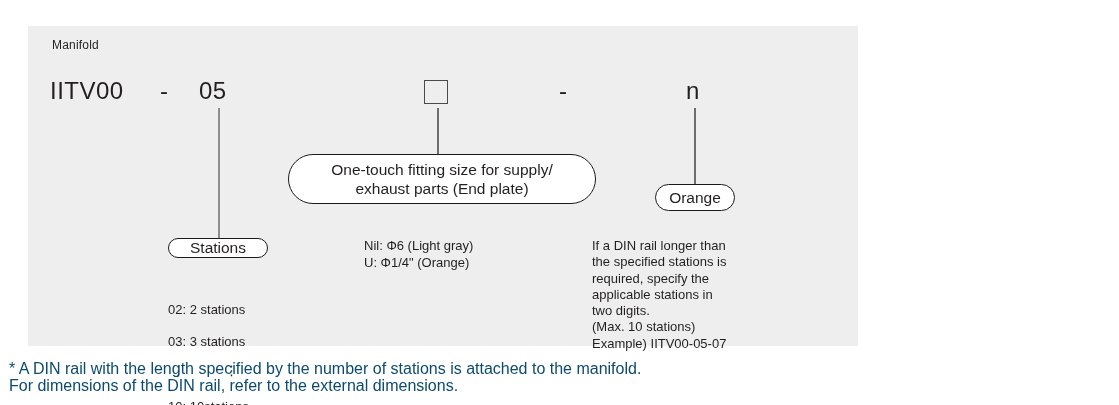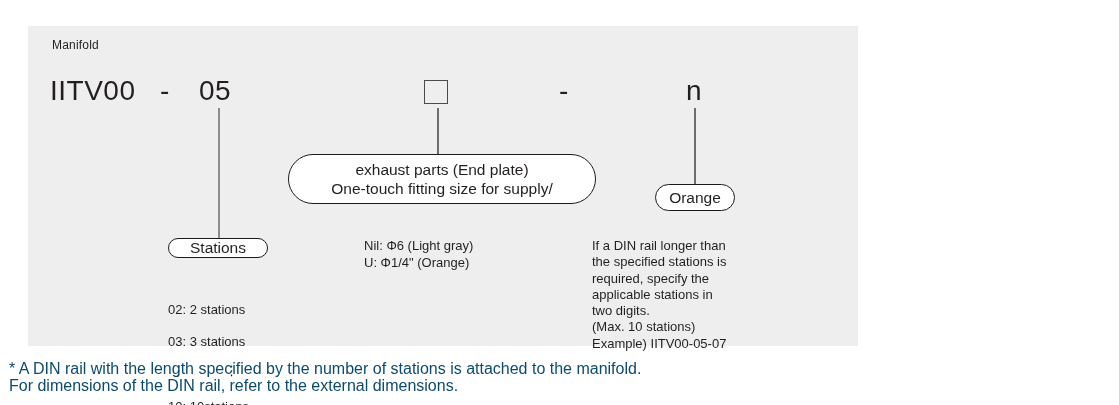"IITV00" .code-cell { font-size: 28px -> 24px }
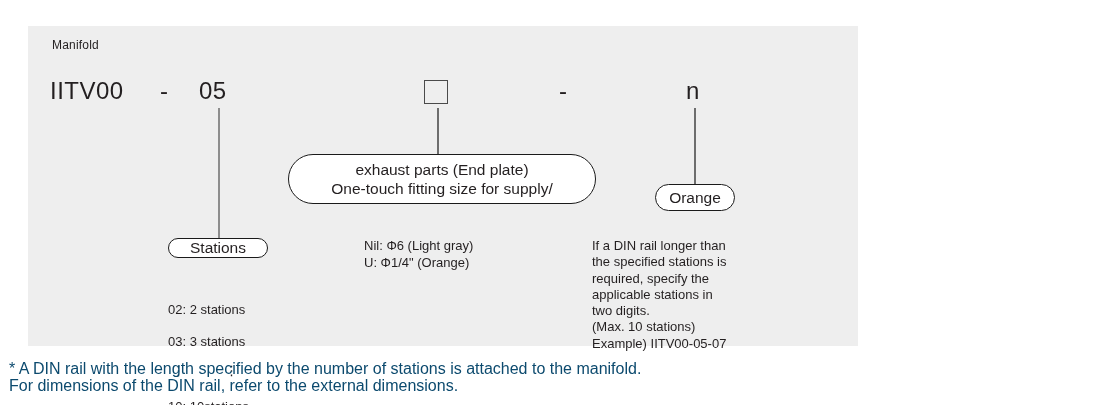"exhaust parts (End plate)" span.pill-text { order: before "One-touch fitting size for supply/" -> after "One-touch fitting size for supply/" }
